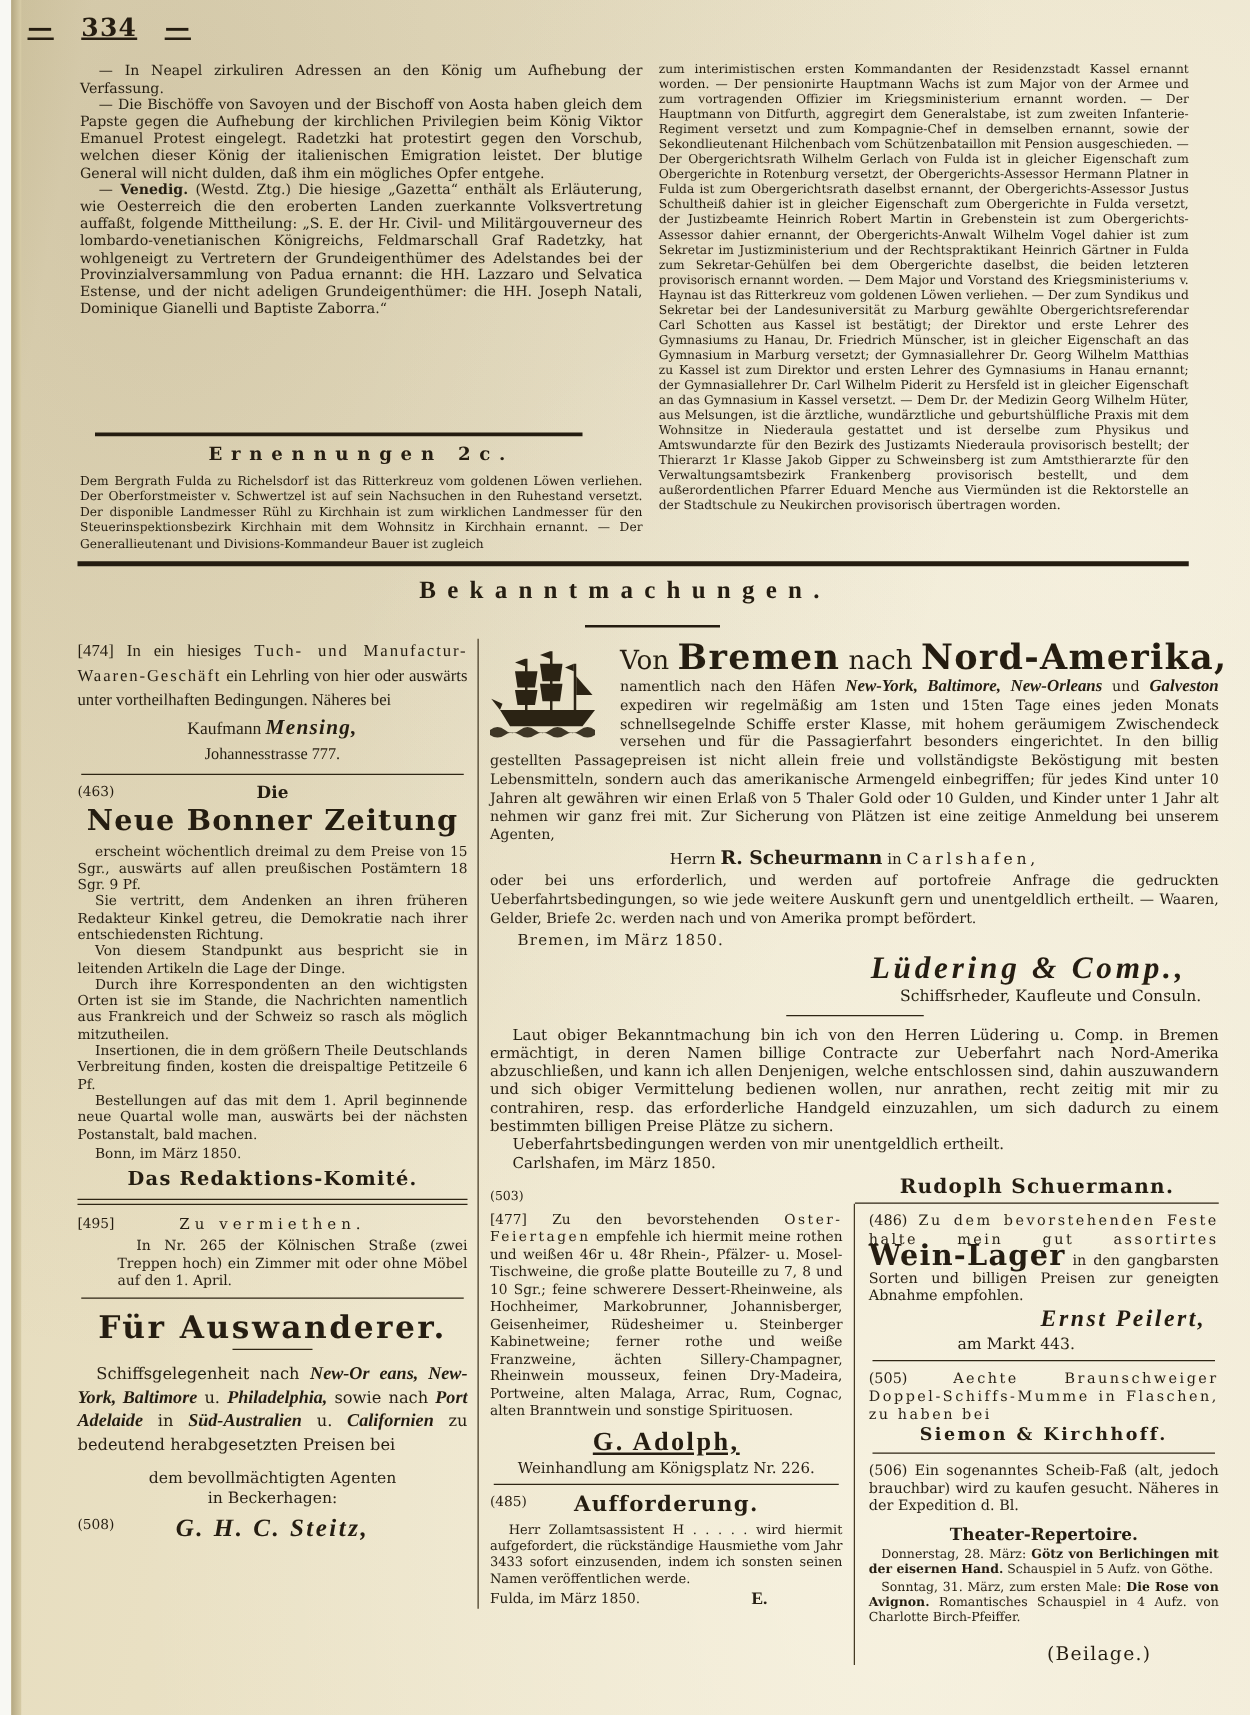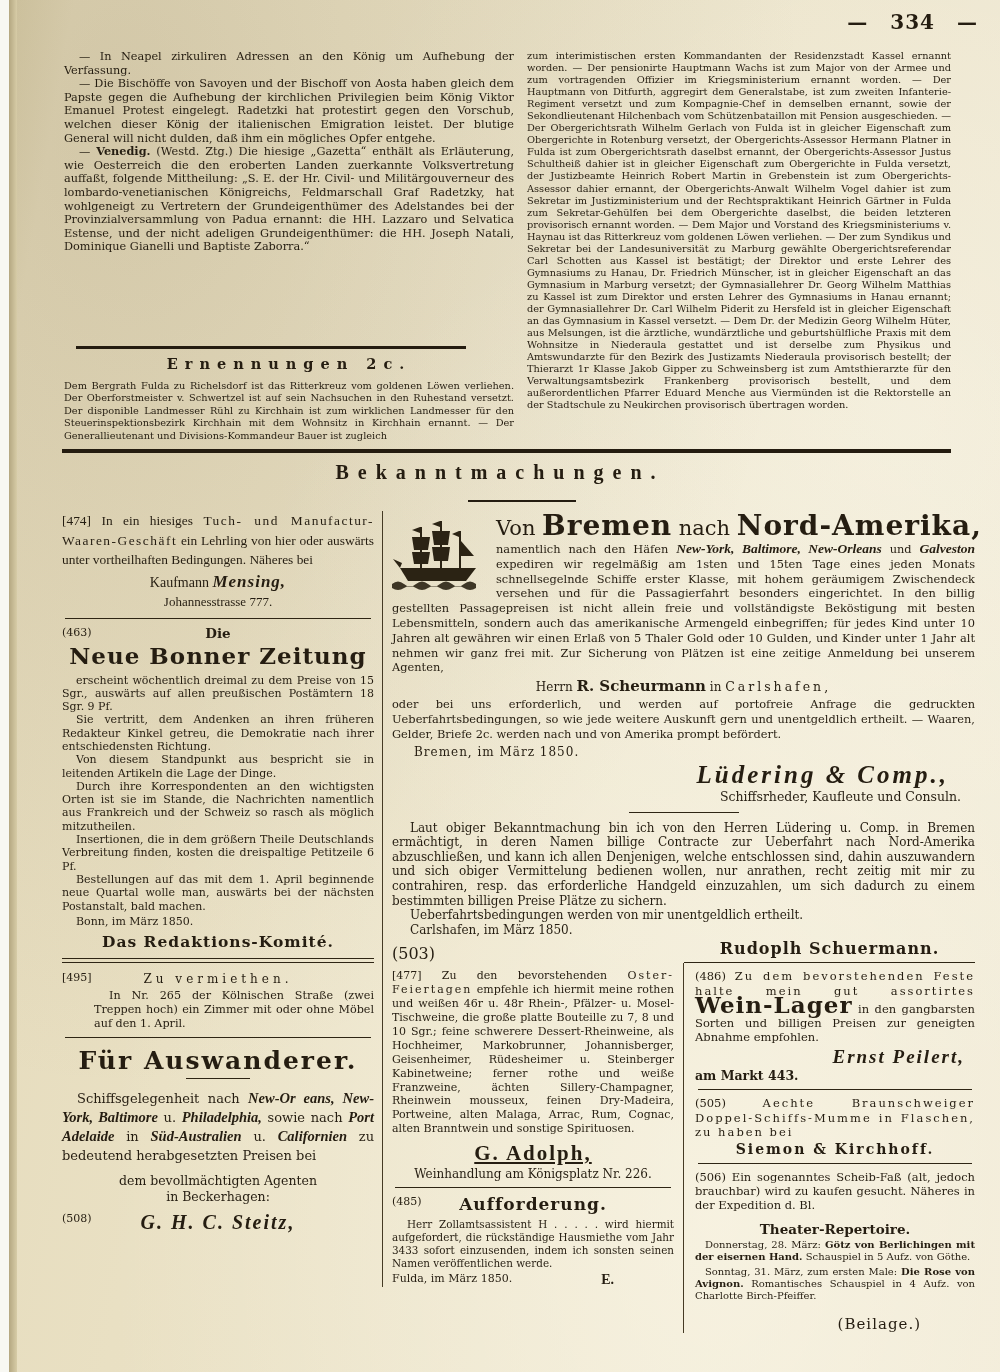"— 334 —" .page-num { text-align: right -> left; text-decoration: none -> underline }
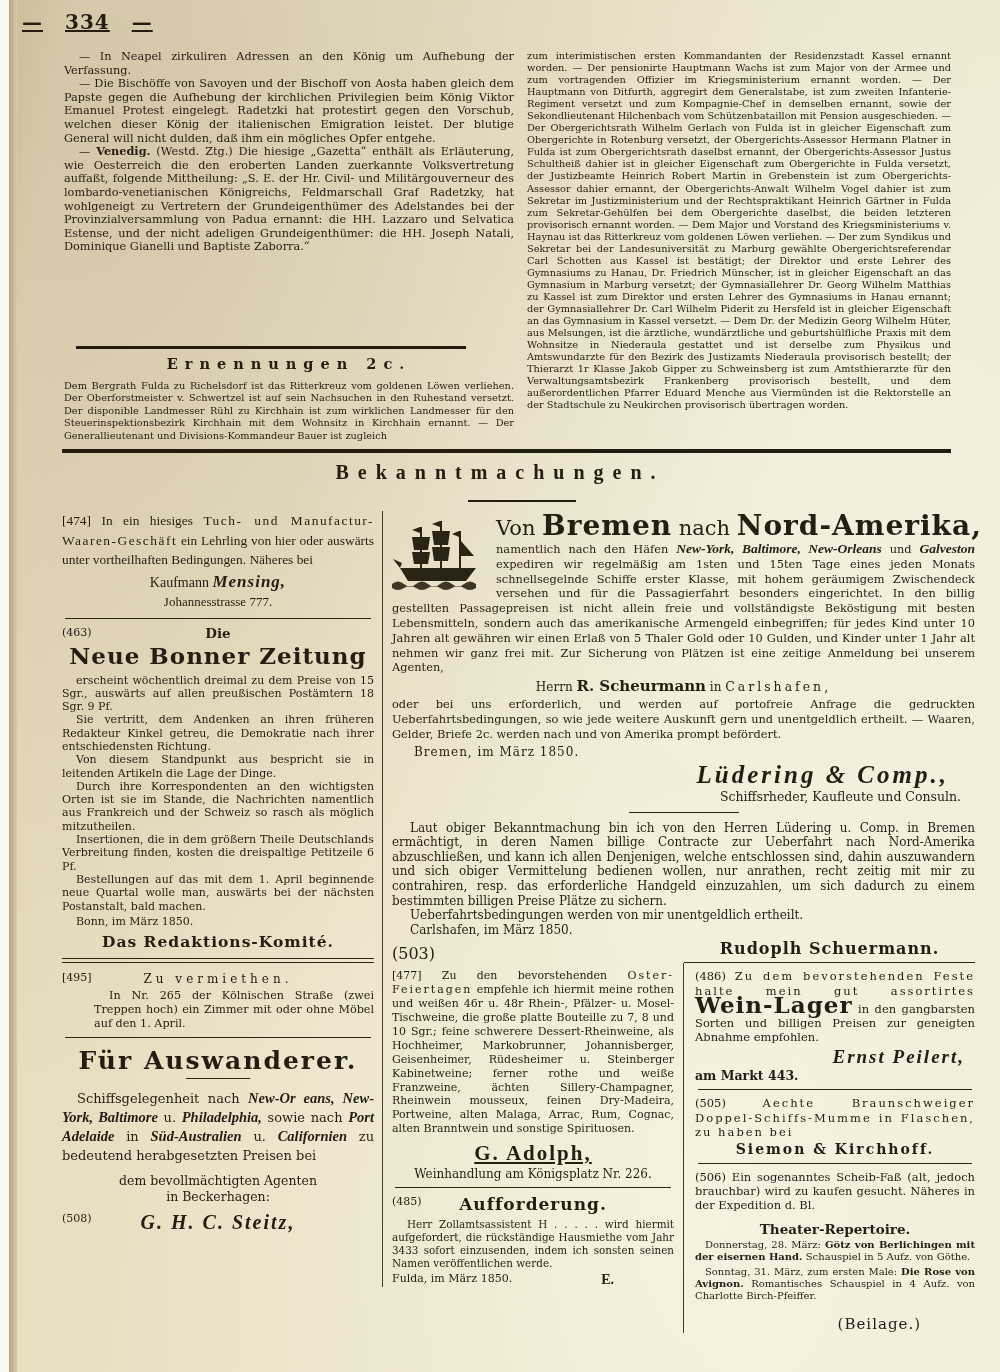"(503)" .sig-row .num { font-size: 16px -> 10px }
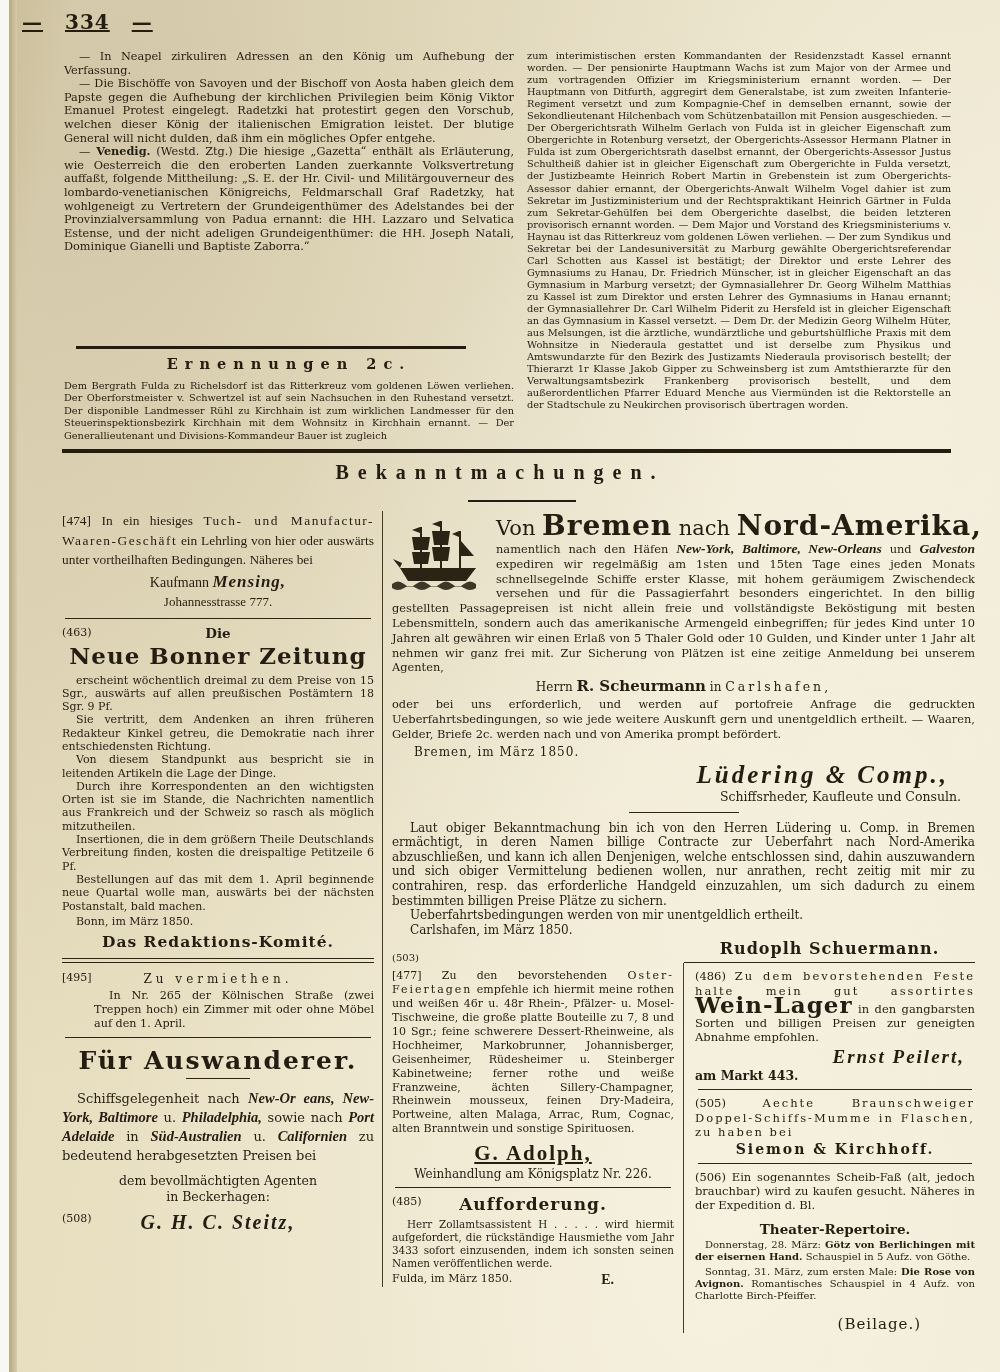"am Markt 443." .peilert-sub { font-weight: bold -> none; text-align: left -> center }
